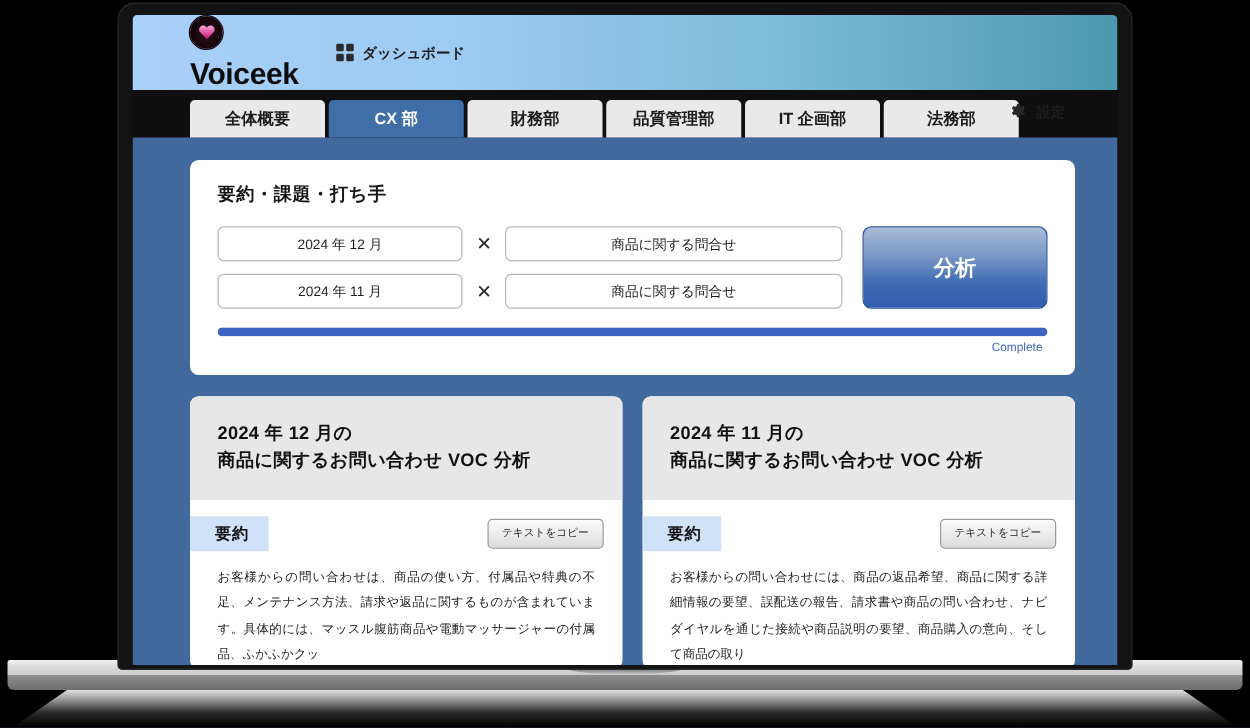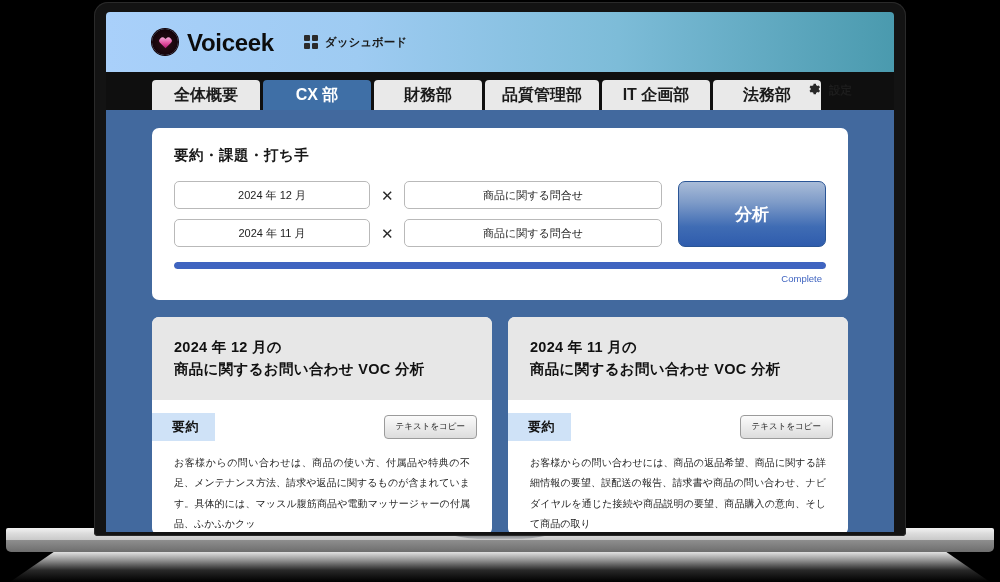"Voiceek" .brand { align-items: flex-end -> flex-start; flex-direction: none -> column }
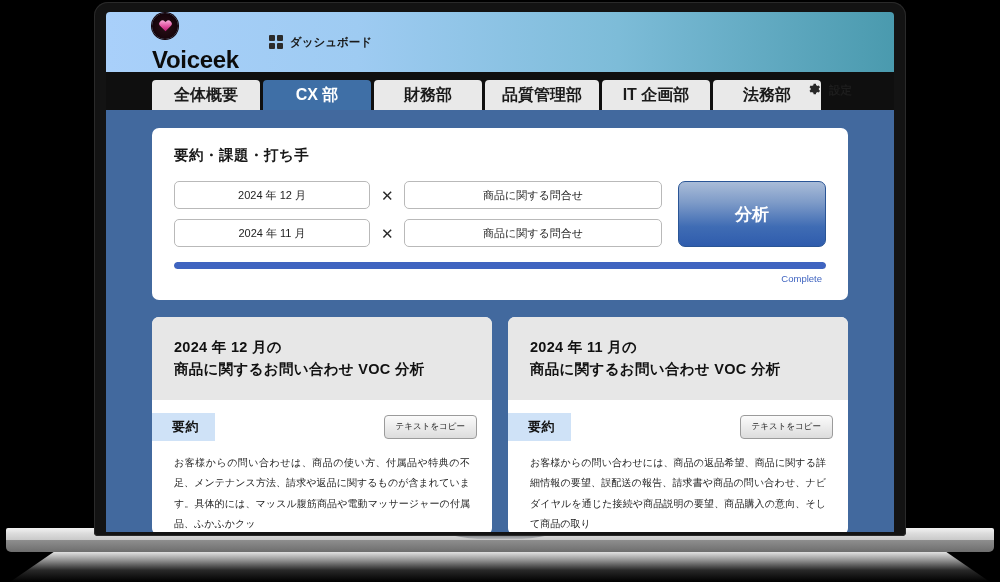"全体概要" .tab { font-size: 16px -> 13px }
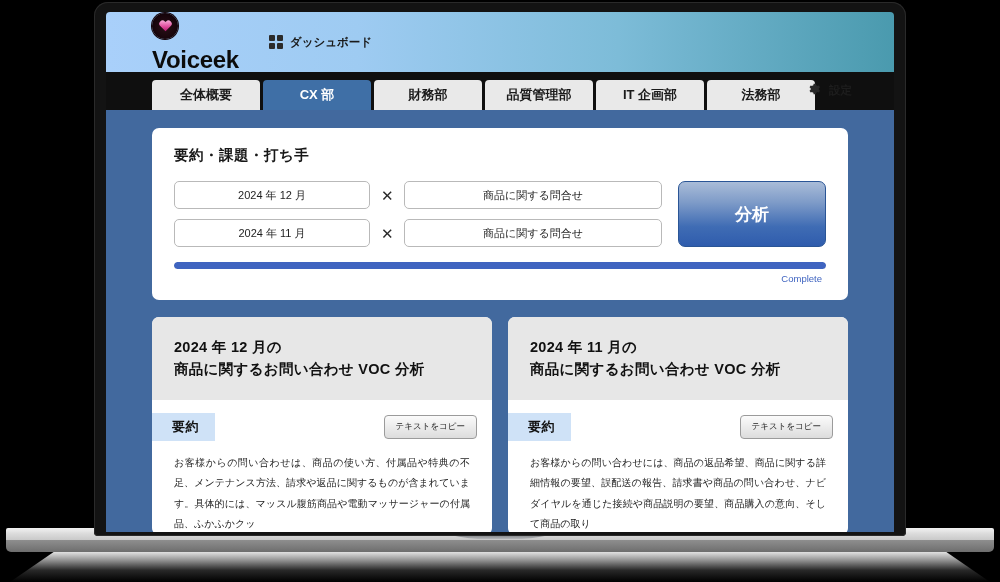"要約・課題・打ち手" .canvas { padding: 18px 46px 0 46px -> 18px 34px 0 46px }
